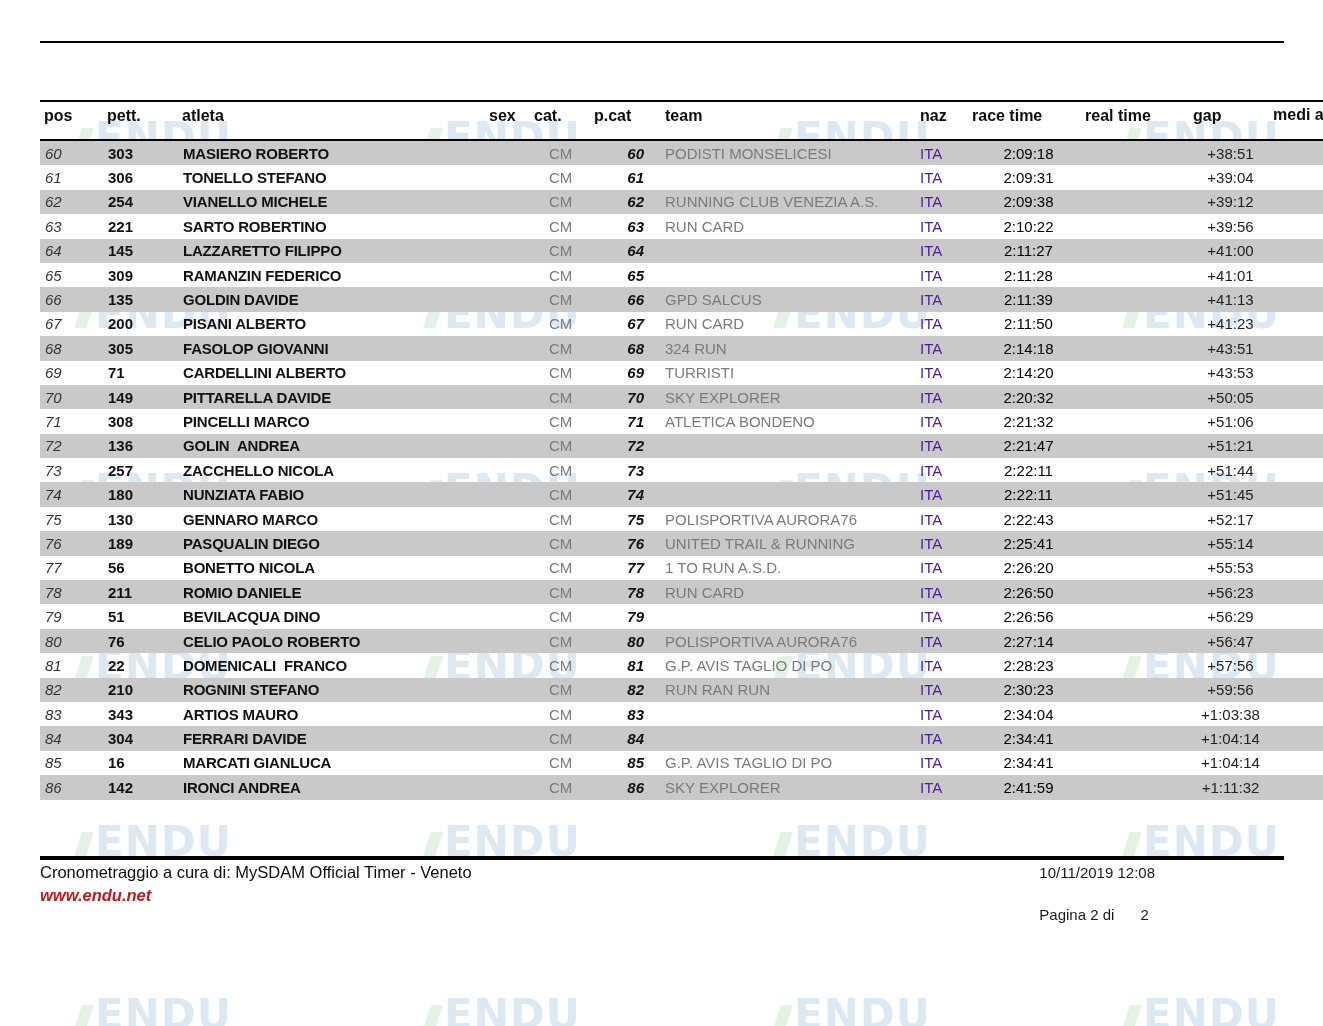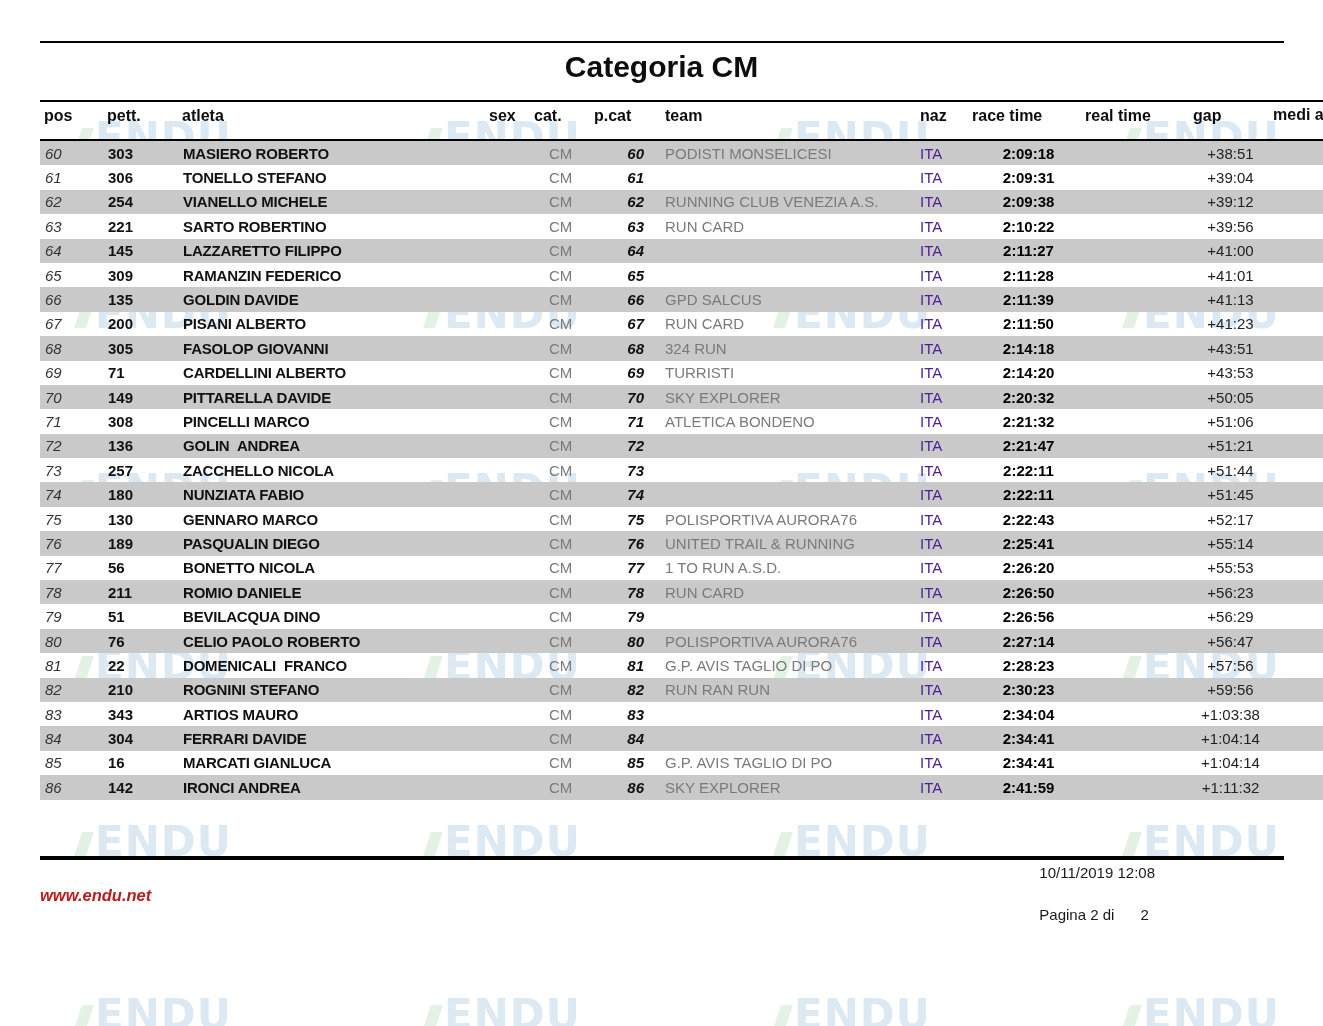"Categoria CM" div.page-title { html: <div>Categoria CM</div> -> none }
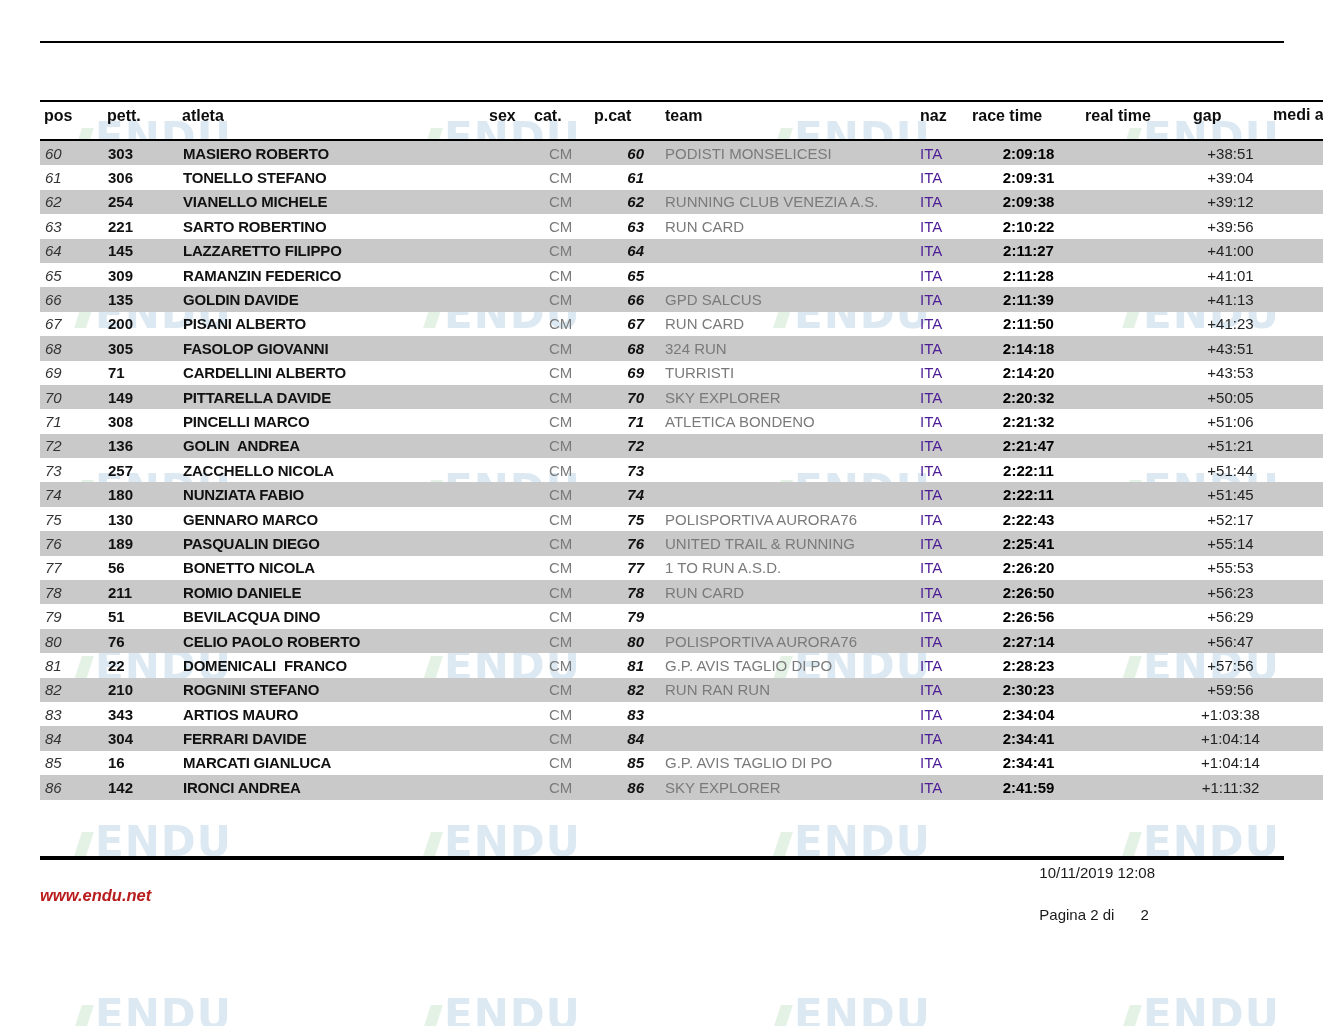"2:09:18" td.col-race { font-weight: bold -> normal }
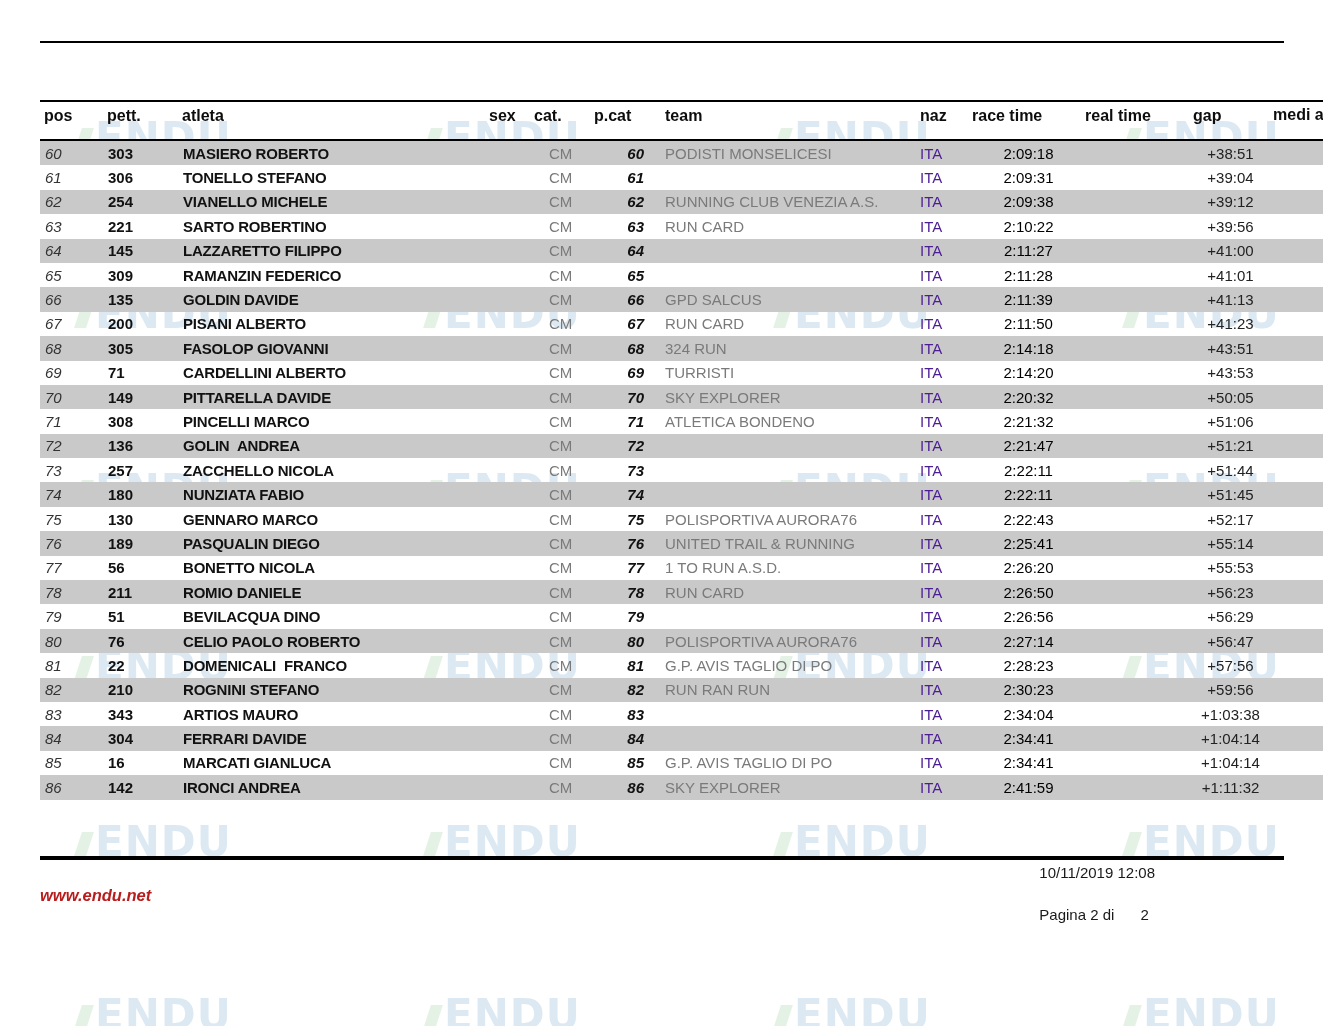"Cronometraggio a cura di: MySDAM" div.credit { html: none -> <div>Cronometraggio a cura di: MySDAM Official Timer - Veneto</div> }
